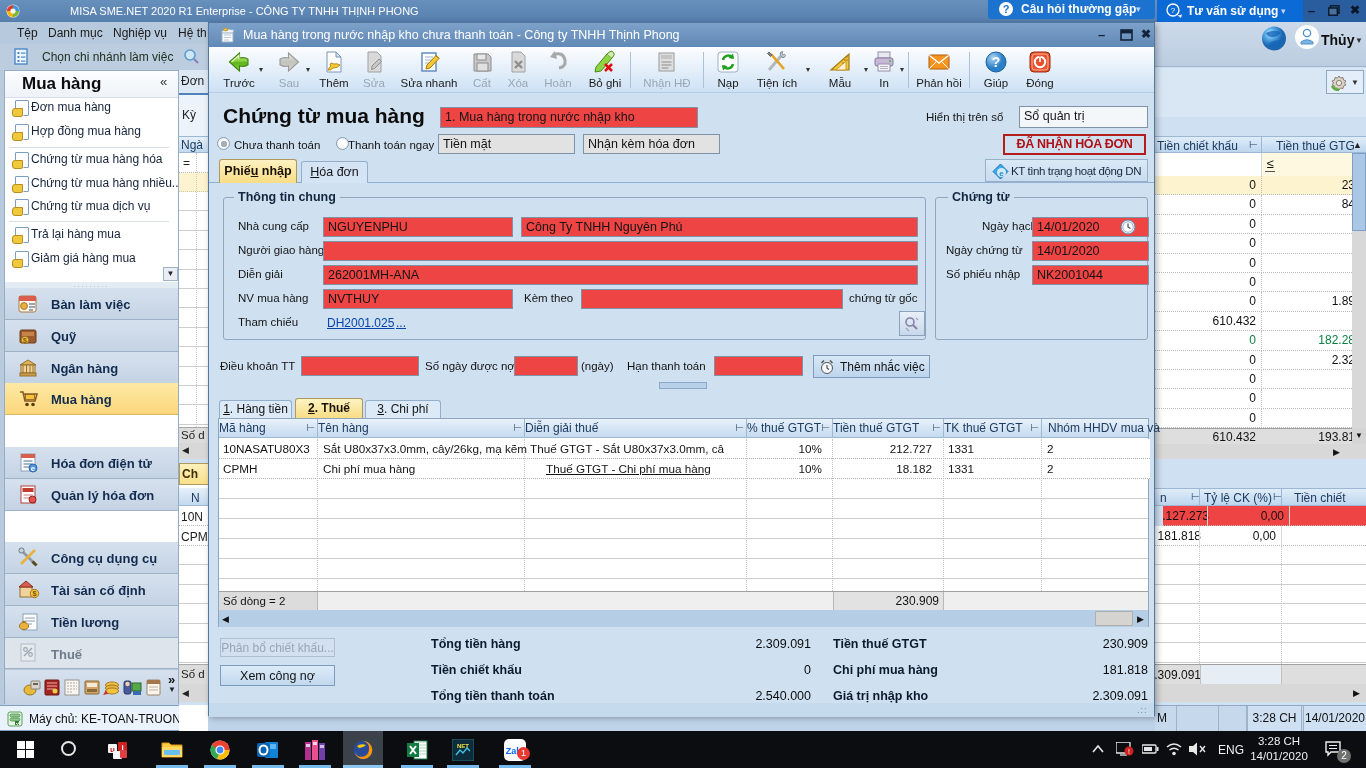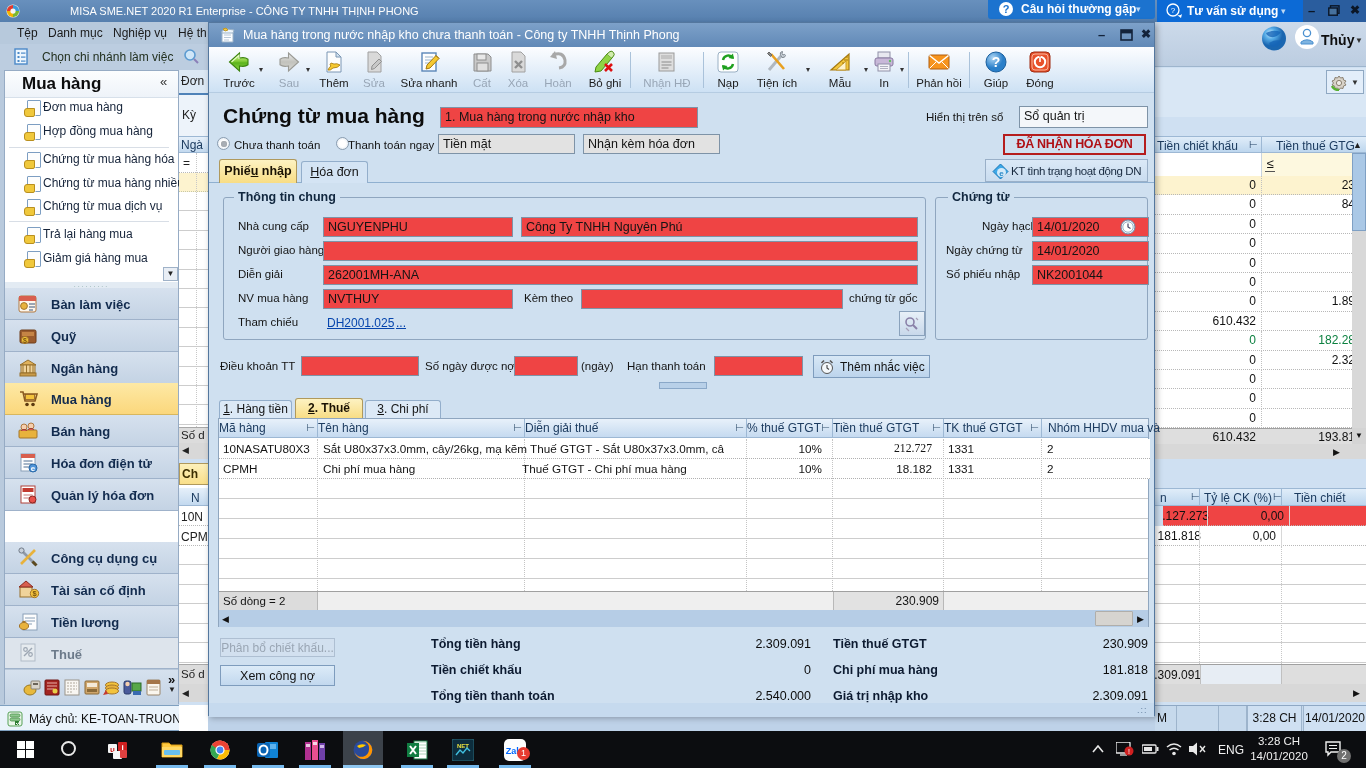"Đơn mua hàng" .sitem { margin-left: 12px -> none }
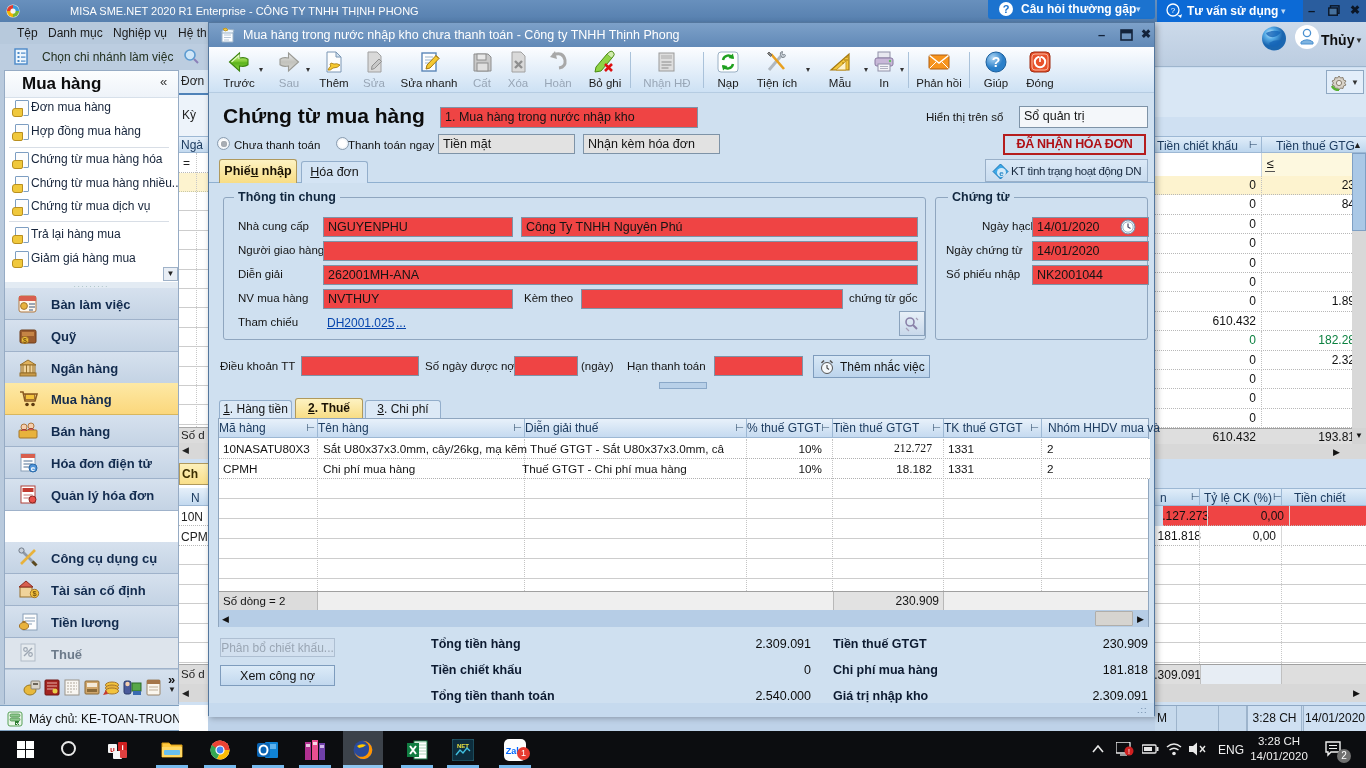"Bán hàng" div.navitem { html: <div> <svg> <rect></rect> <circle></circle> <circle></circle> <path></path> </svg> <div>Bán hàng</div> </div> -> none }
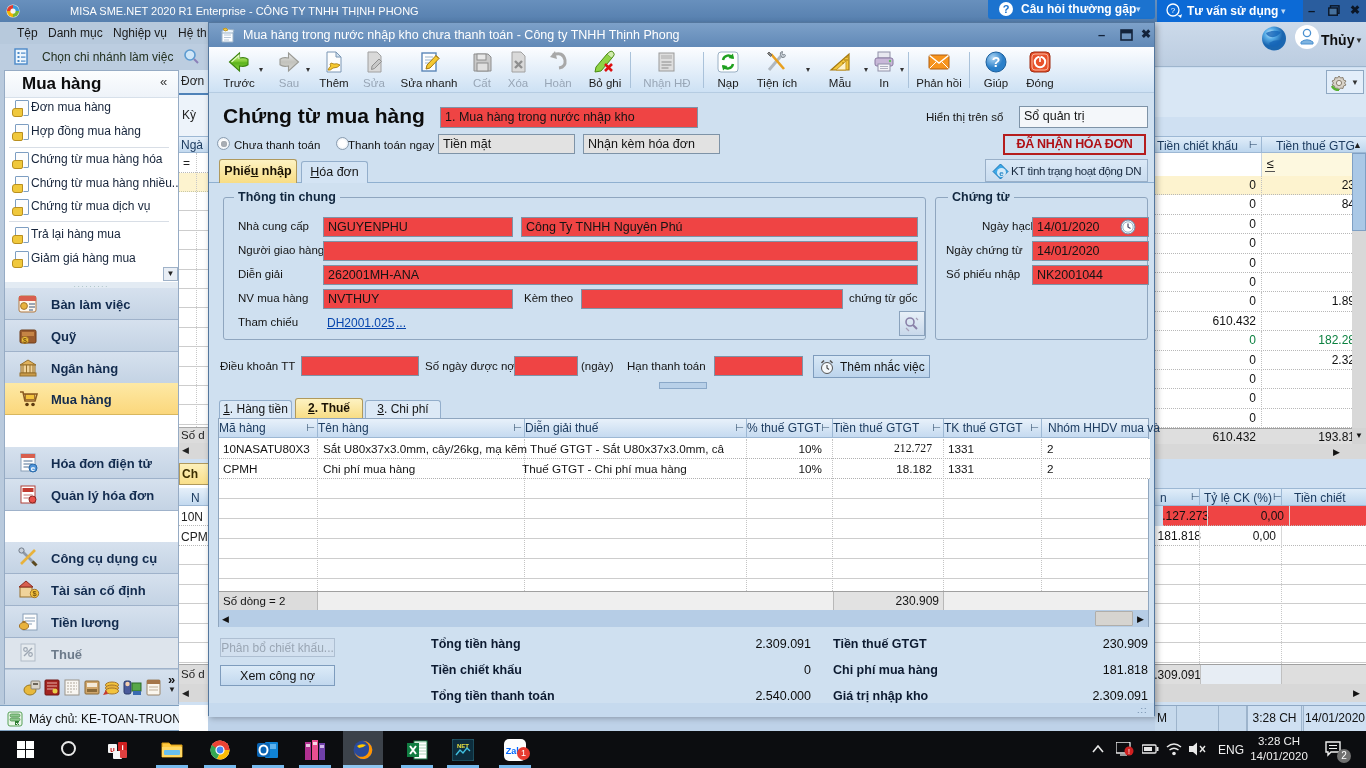"212.727" div { font-family: Liberation Serif, serif -> none }
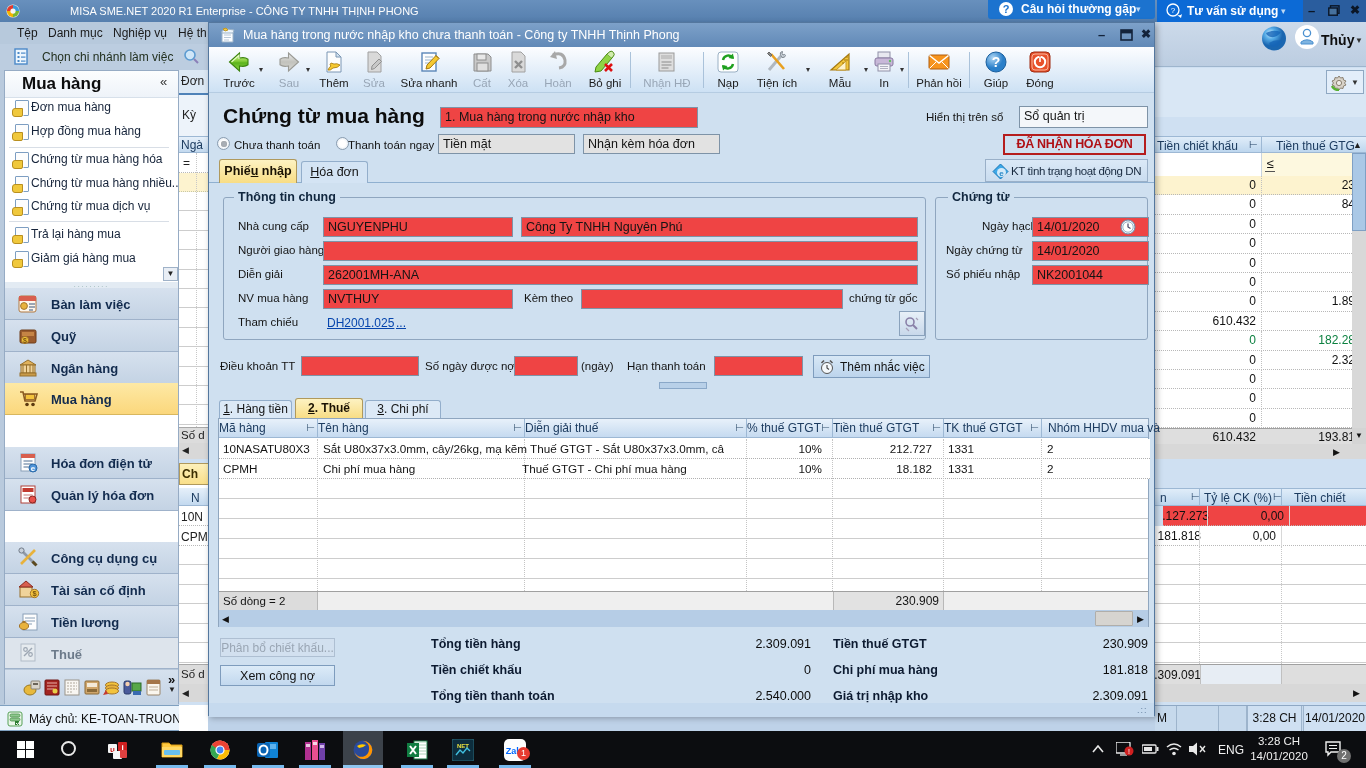"Thuế GTGT - Chi phí" div { left: 303px -> 327px; text-decoration: none -> underline }
